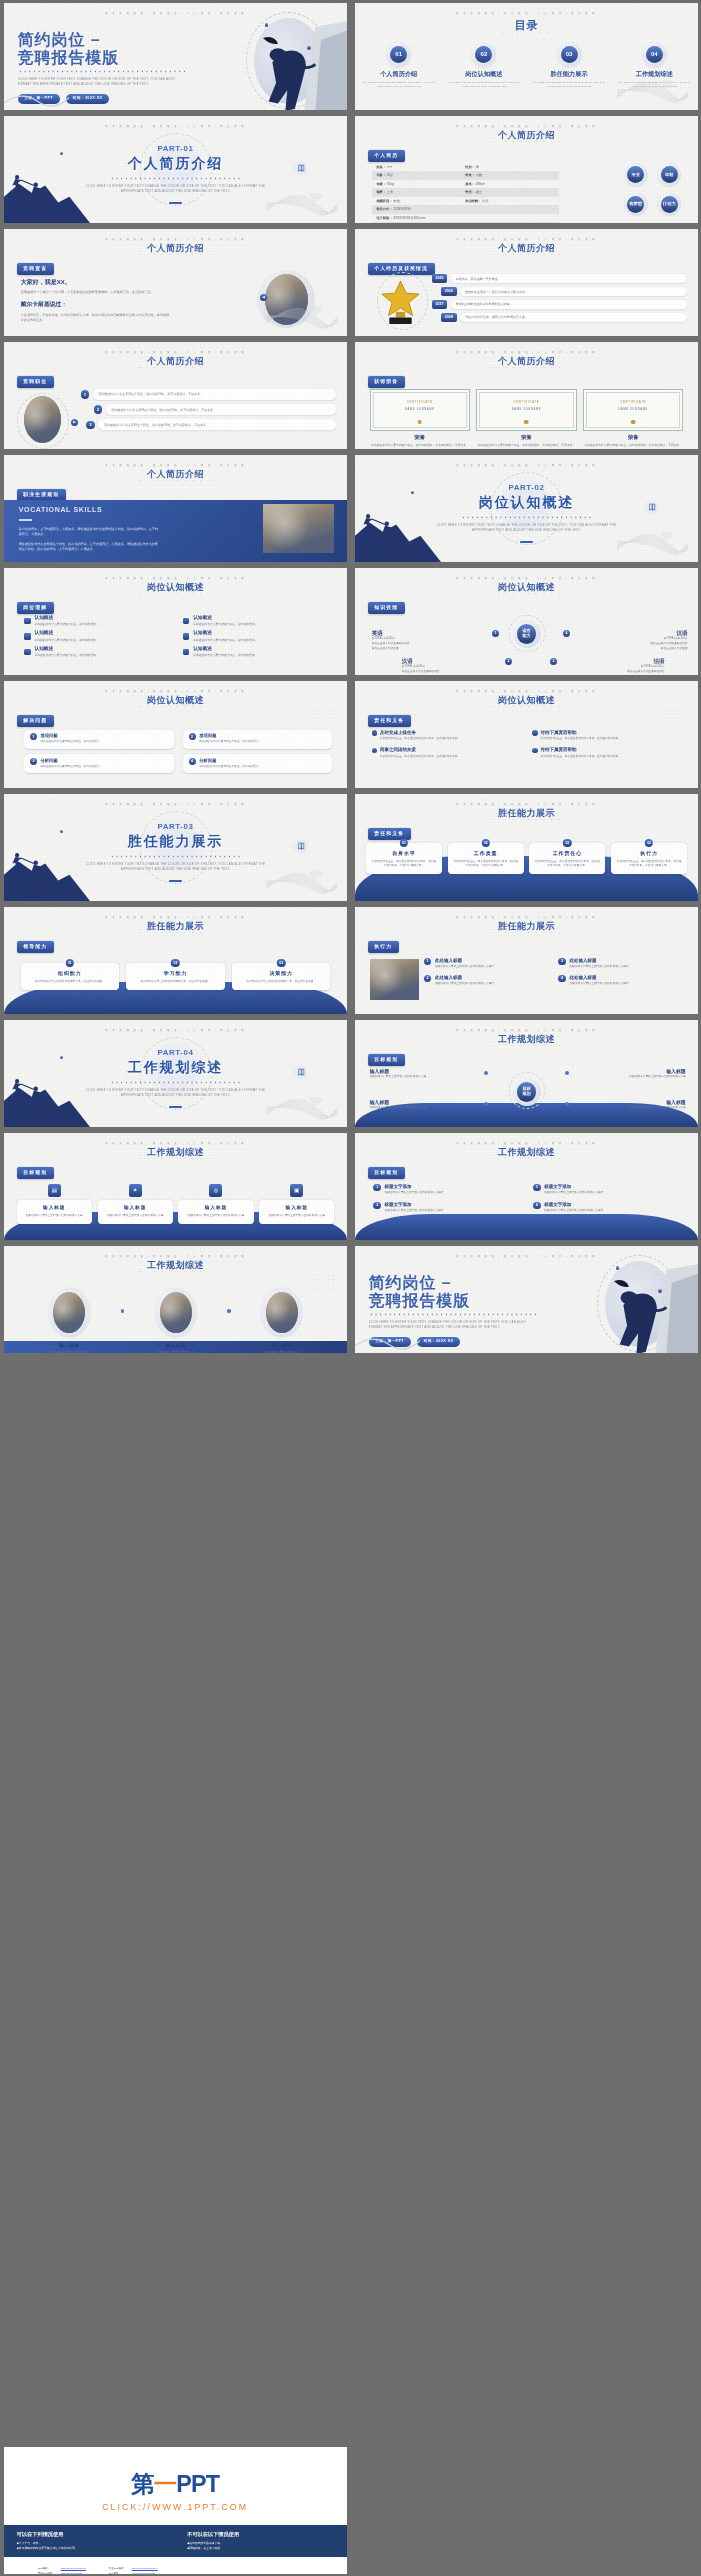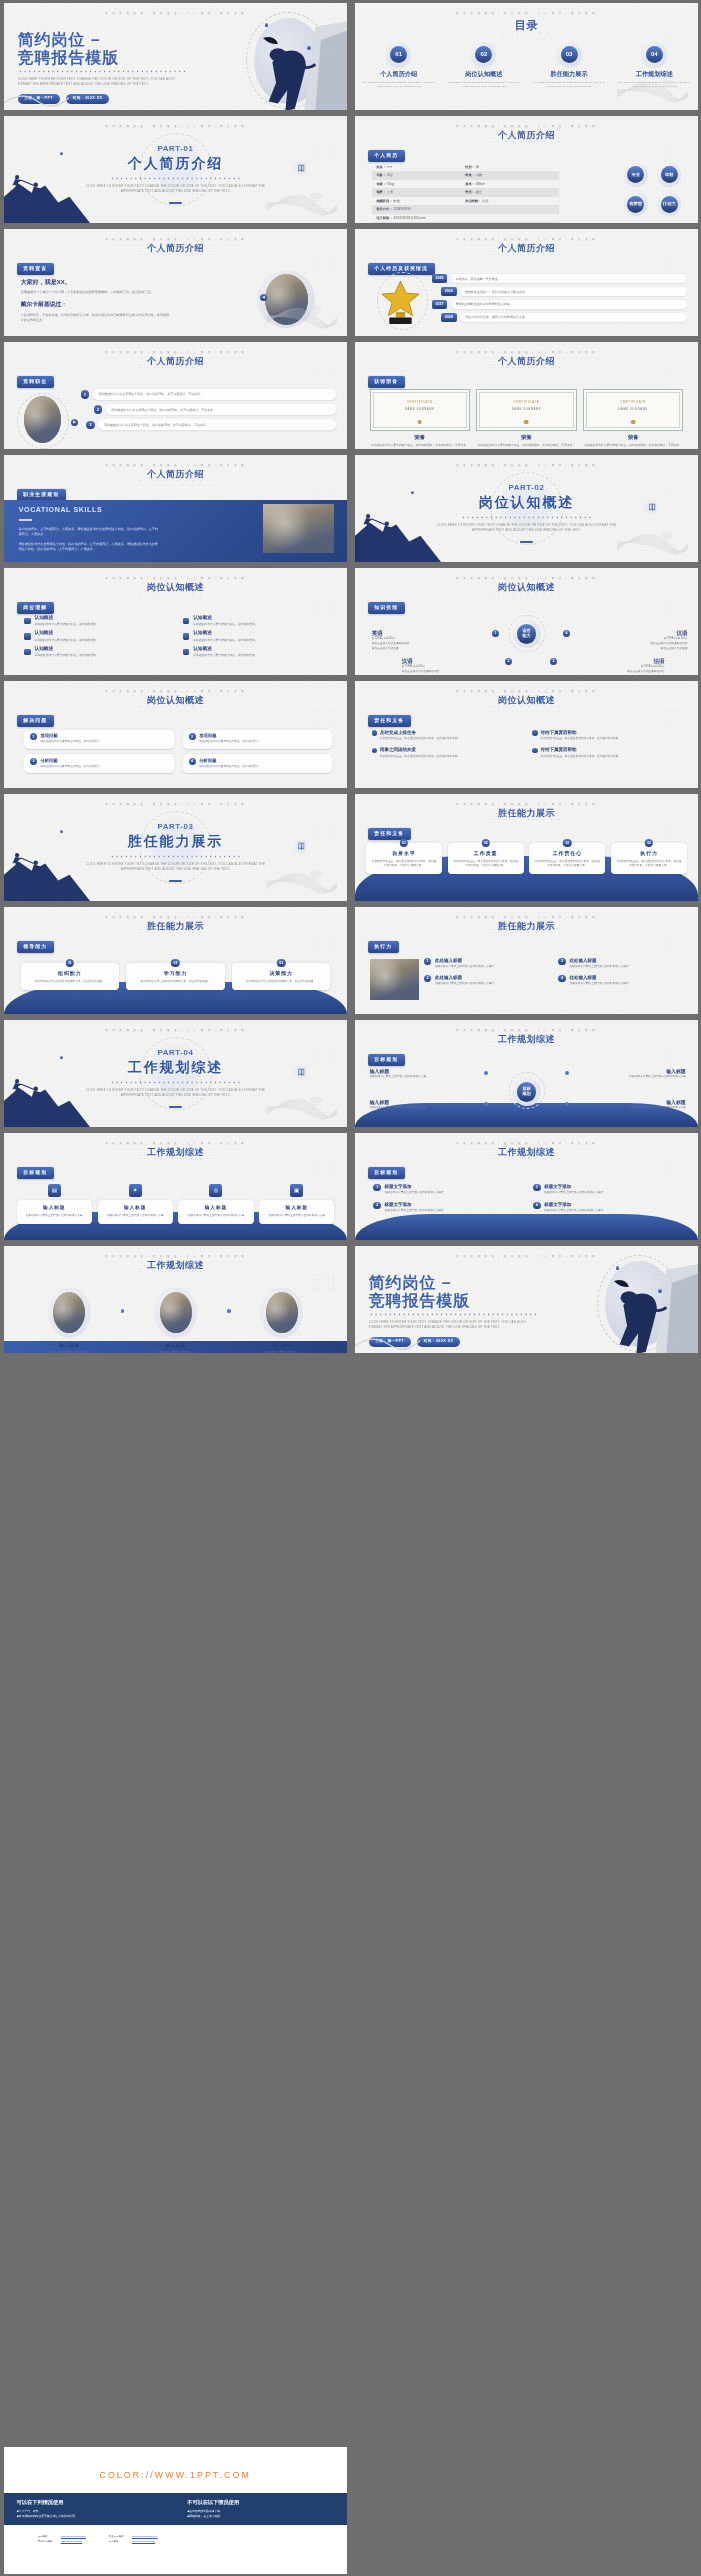"第一PPT" div.lg { html: none -> <div>第<em>一</em>PPT</div> }
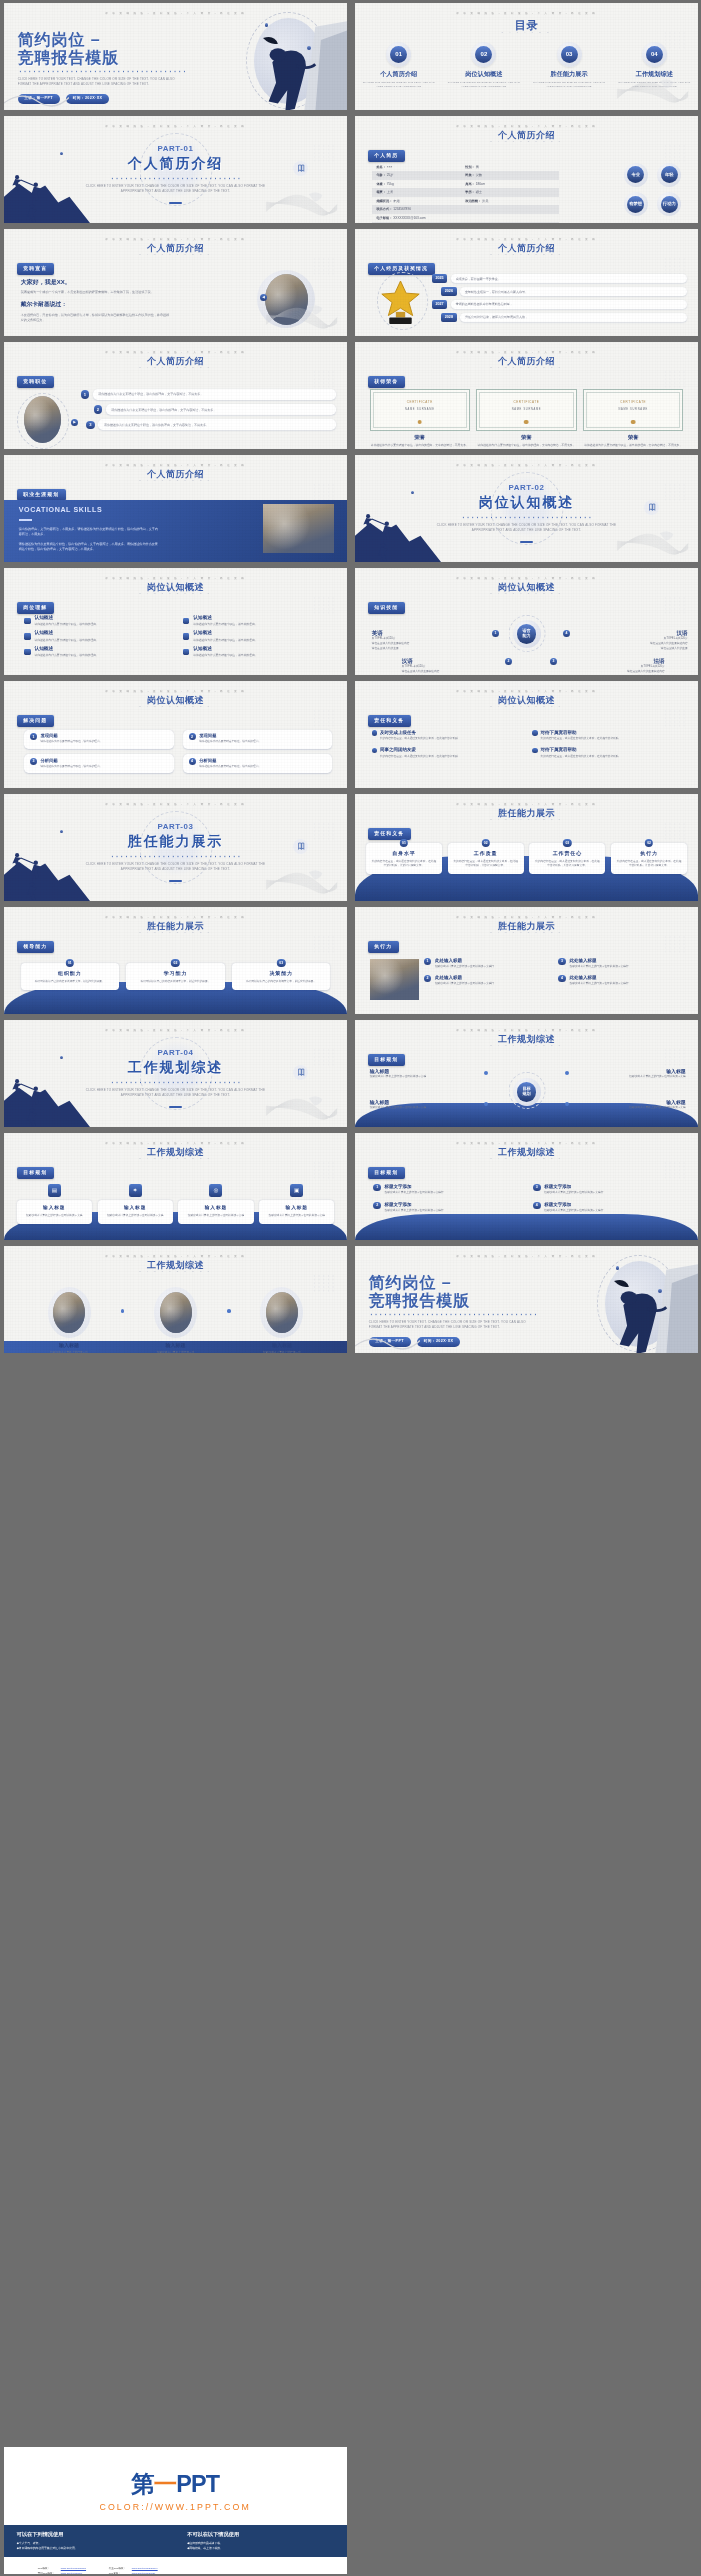"COLOR://WWW.1PPT.COM" div.url { text: COLOR://WWW.1PPT.COM -> CLICK://WWW.1PPT.COM }
